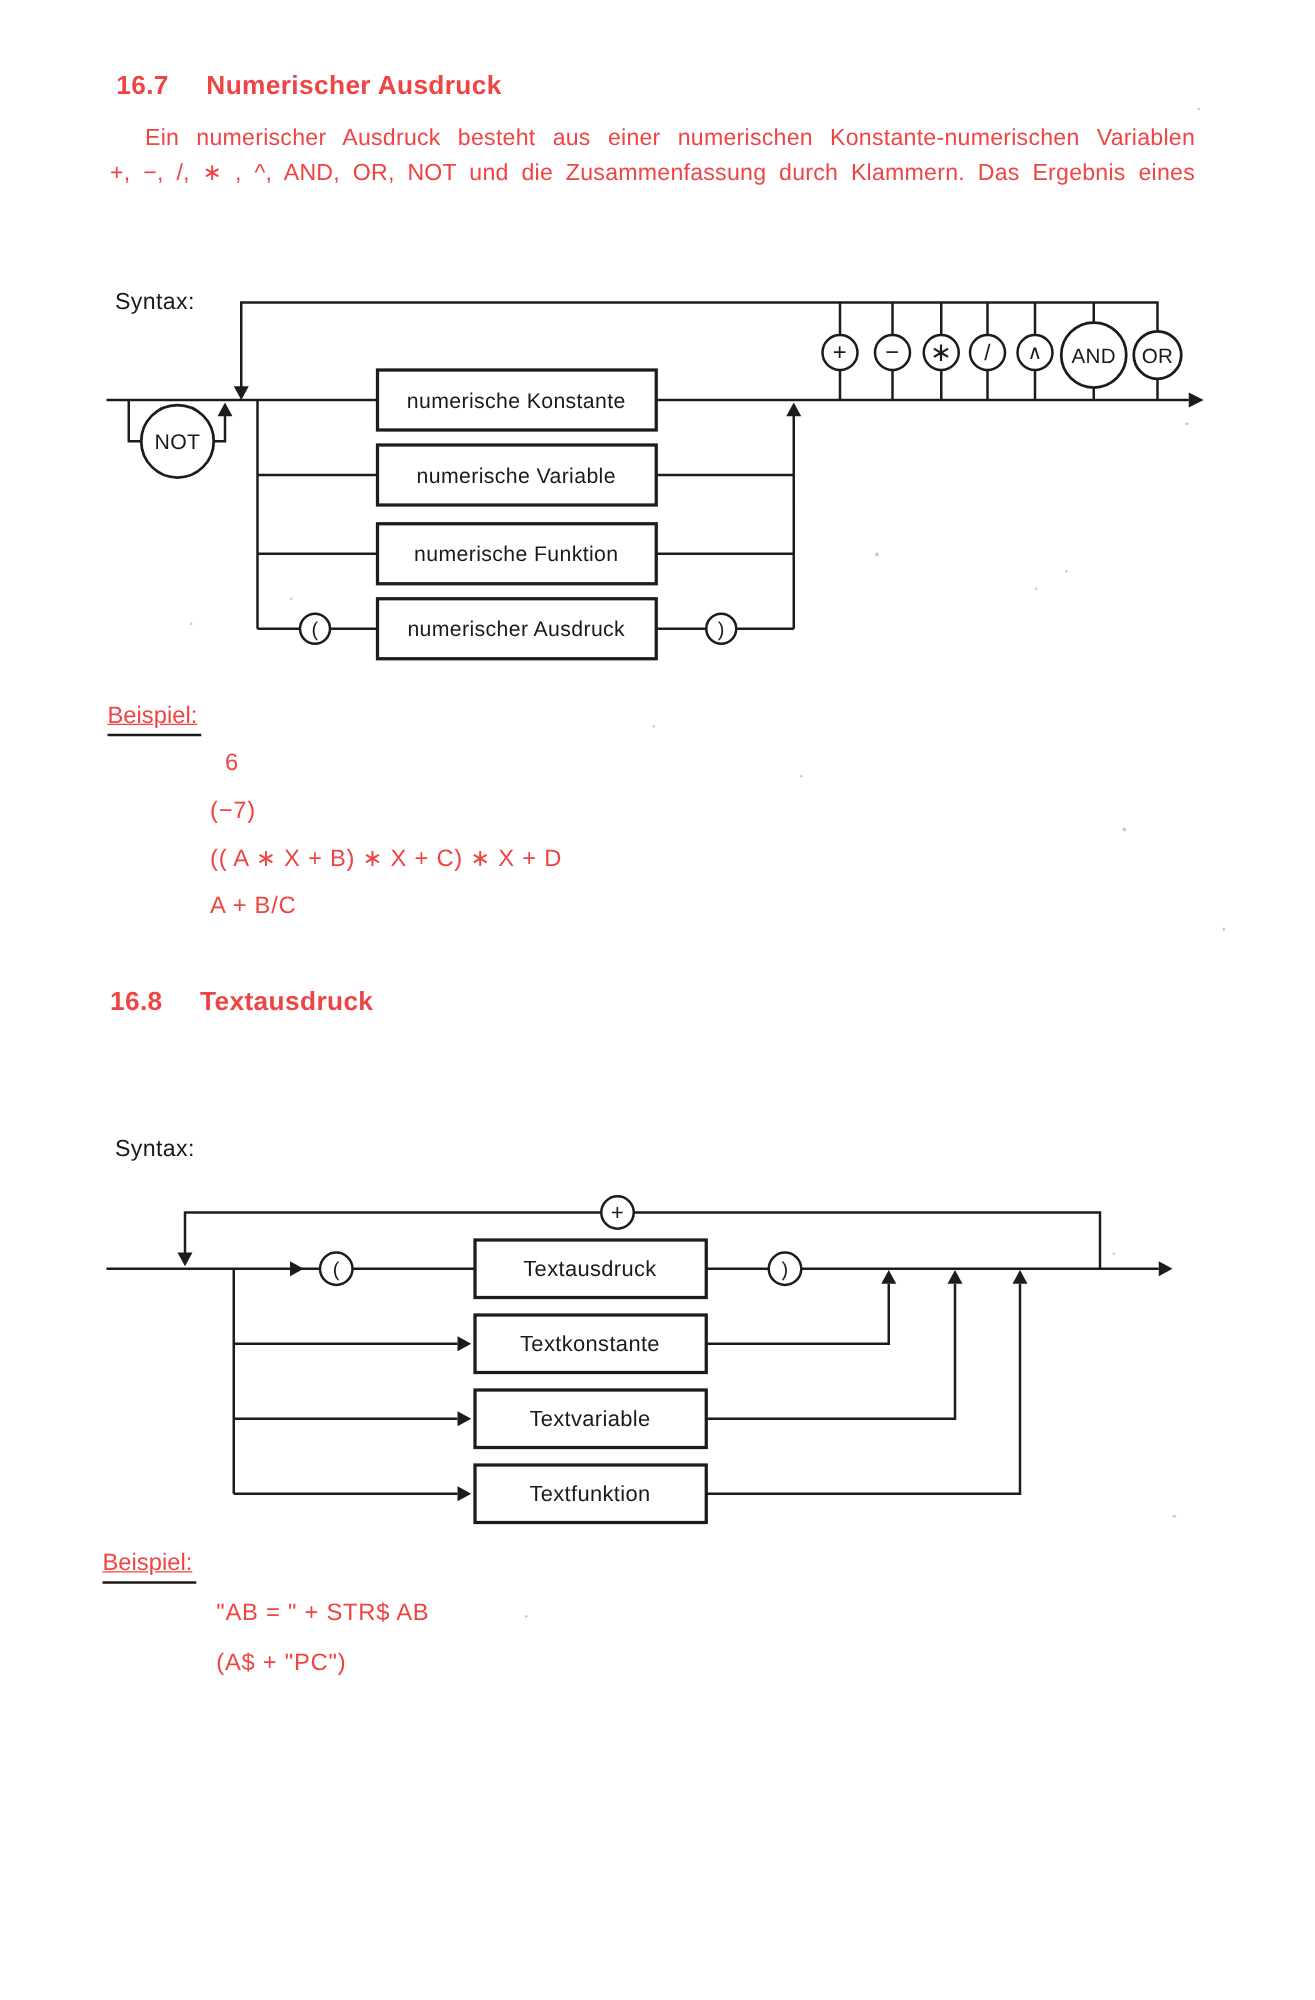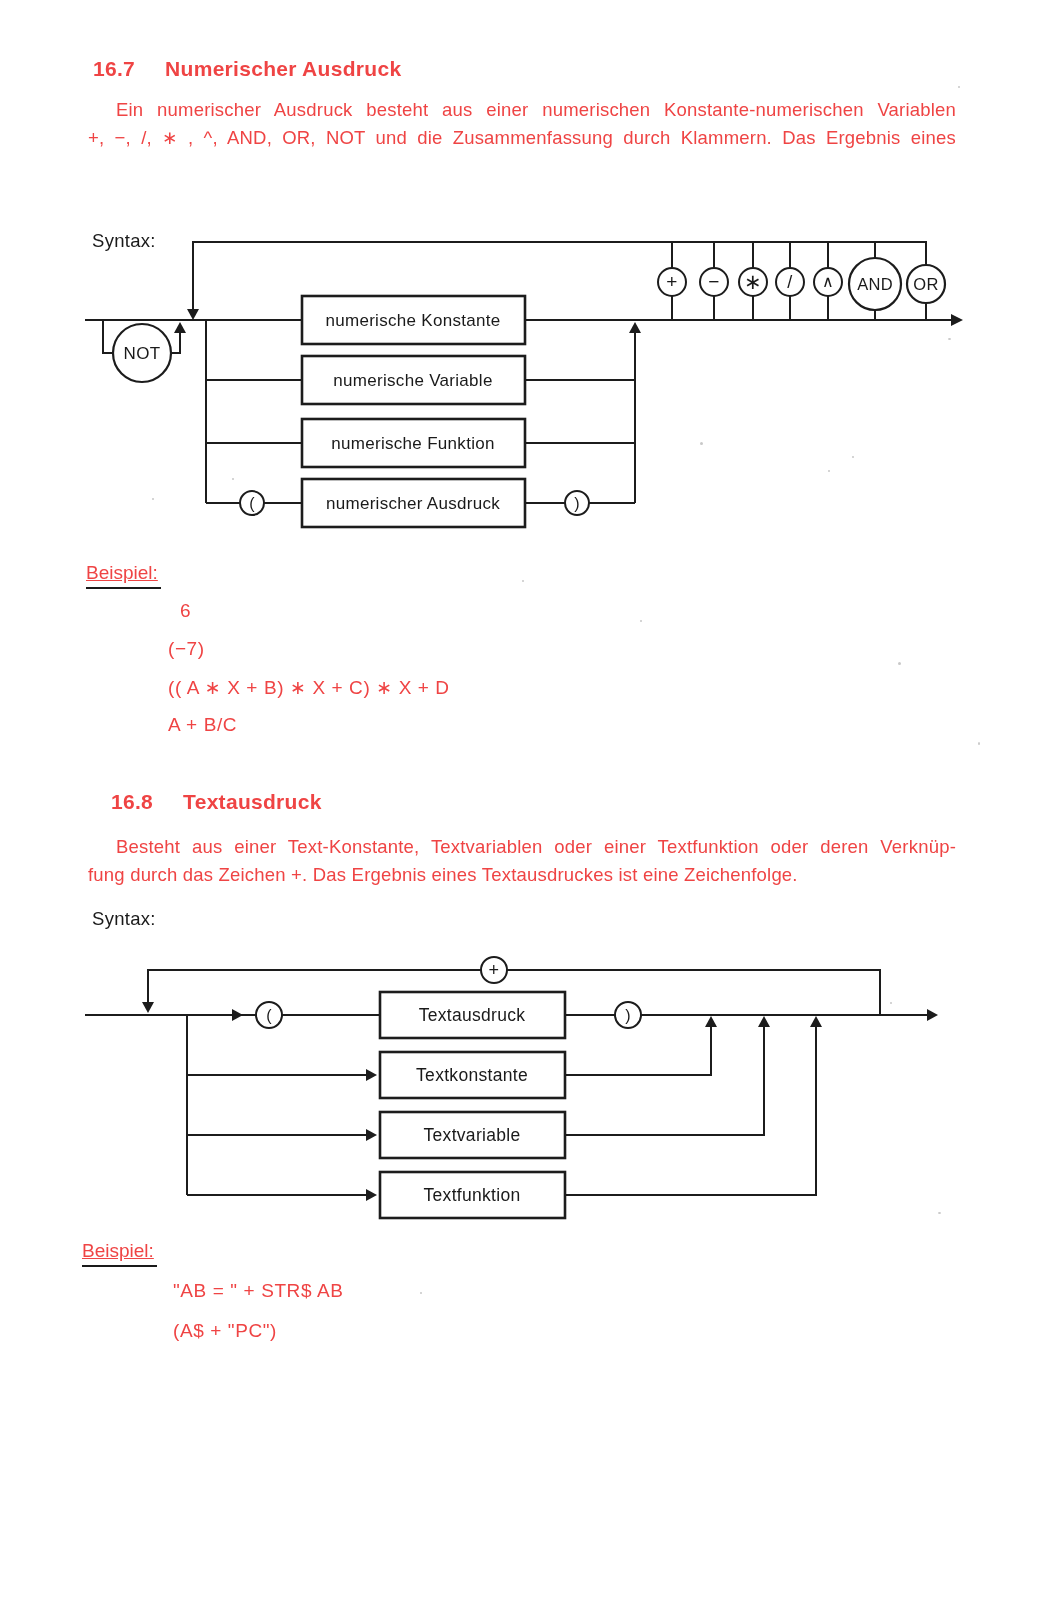"16.8 Textausdruck" div.heading { left: 111px -> 88px }
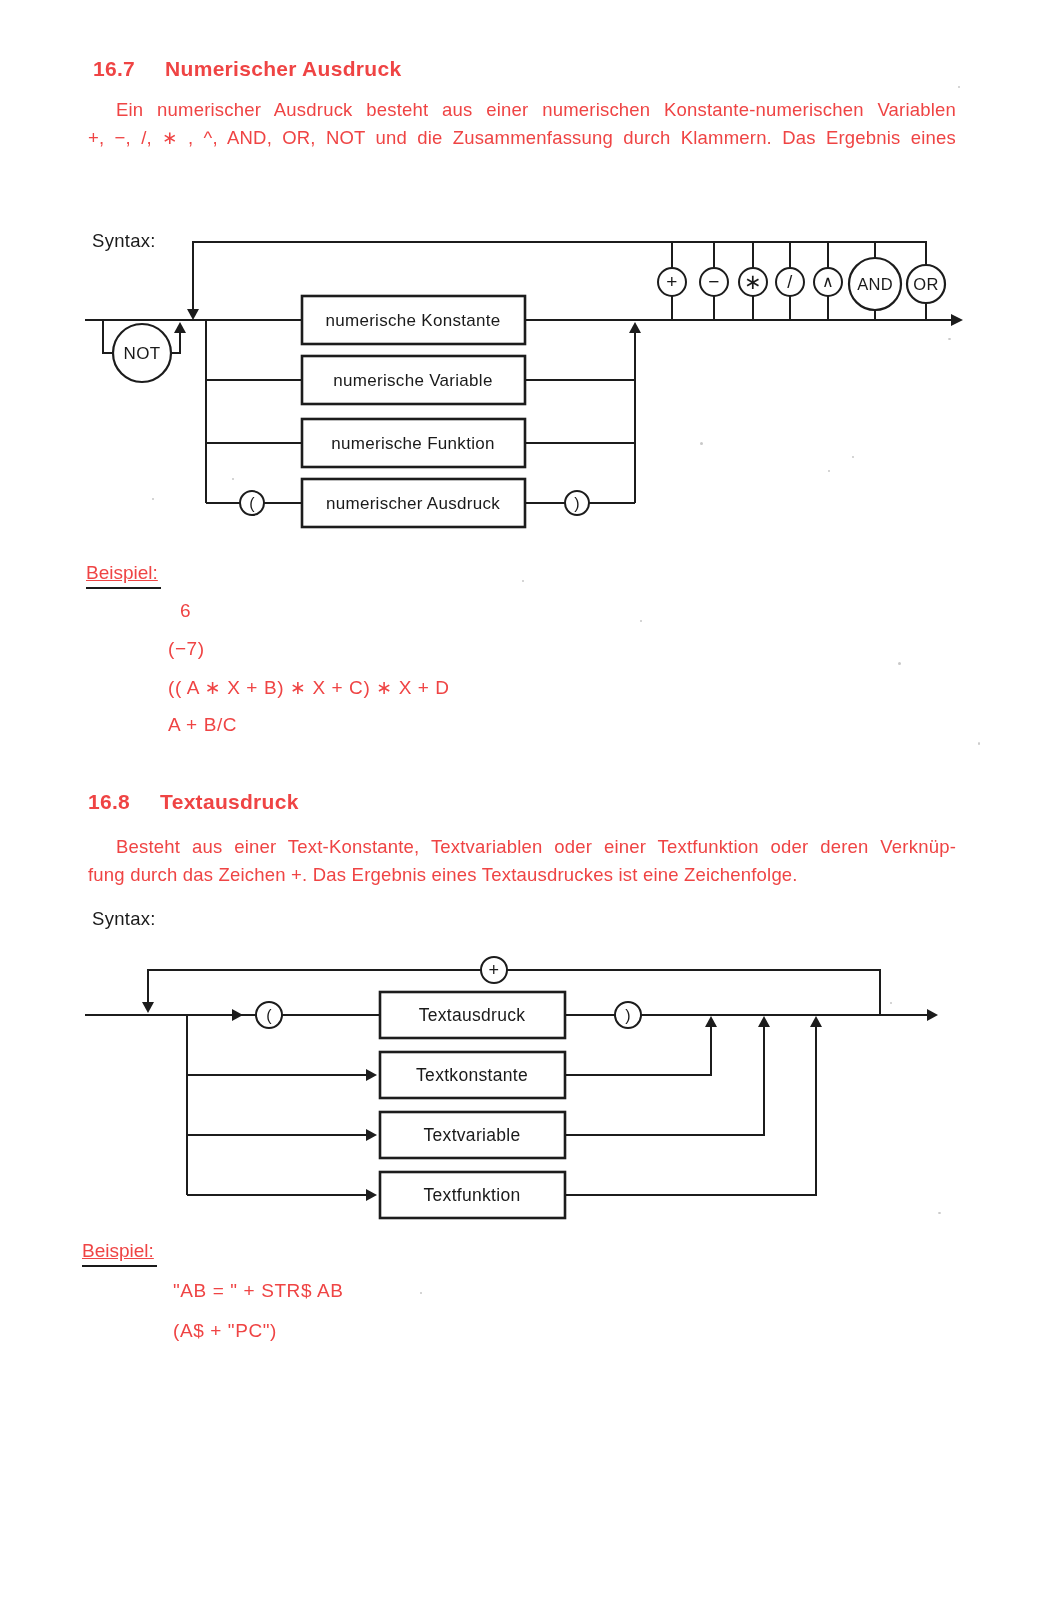"Besteht aus einer Text-Konstante," div.para { html: <div> <div>Besteht aus einer Text-Konstante, Textvariablen oder einer Textfunktion oder deren Verknüp-</div> <div>fung durch das Zeichen +. Das Ergebnis eines Textausdruckes ist eine Zeichenfolge.</div> </div> -> none }
